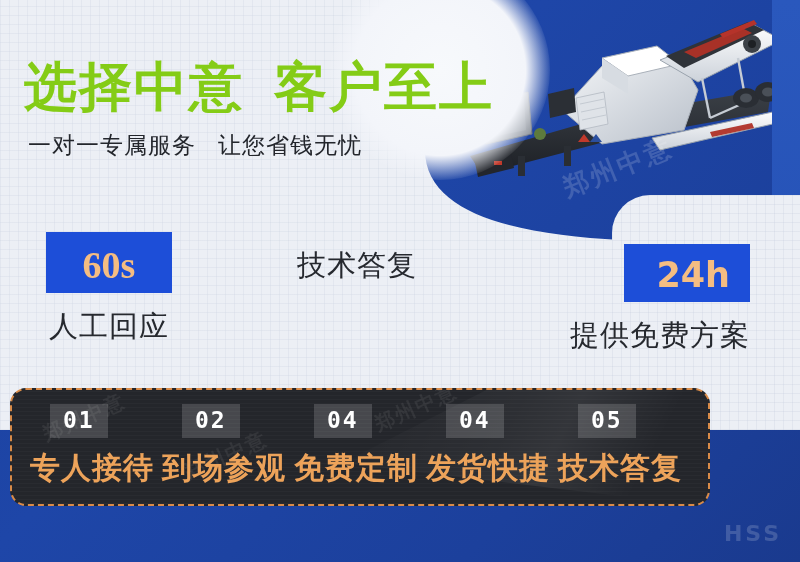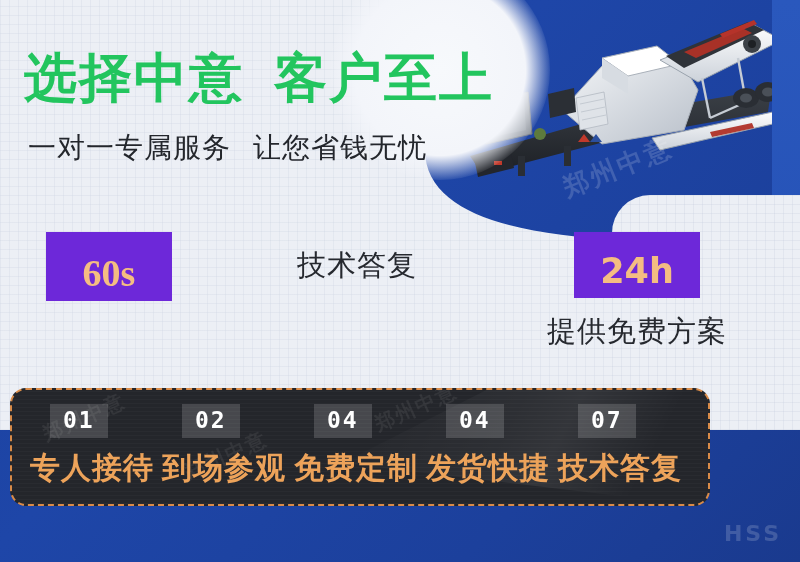"选择中意 客户至上" .headline { color: #22c55e -> #84cc16; top: 52px -> 61px }
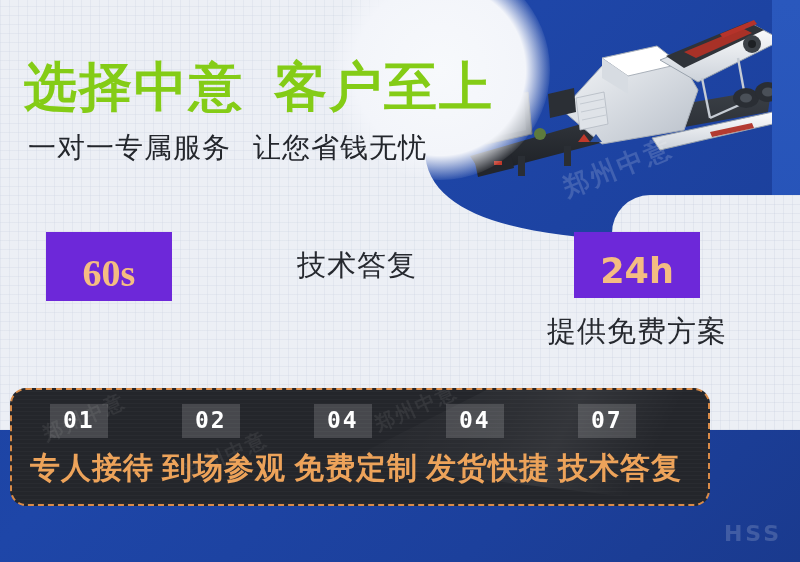"一对一专属服务 让您省钱无忧" .subline { font-size: 28px -> 23px }
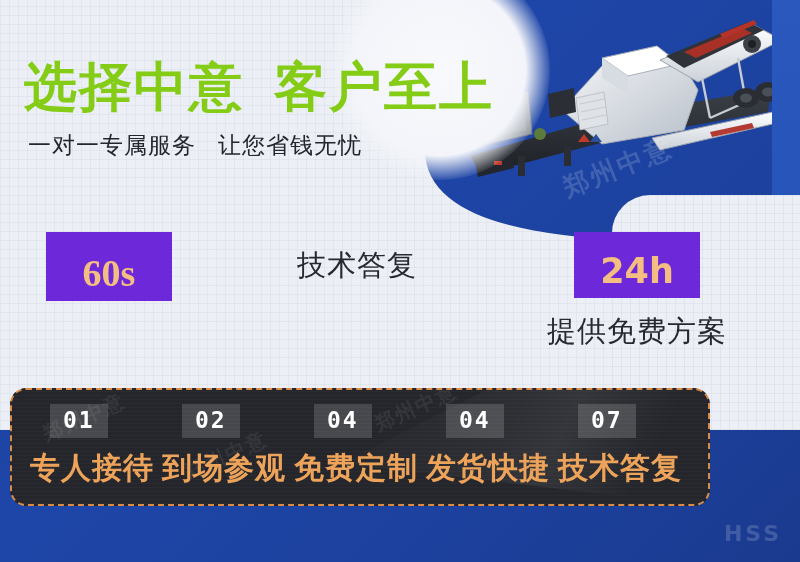"60s" .stat .chip { background: #6d28d9 -> #1d4ed8; padding: 22px 20px 9px -> 14px 20px 9px }
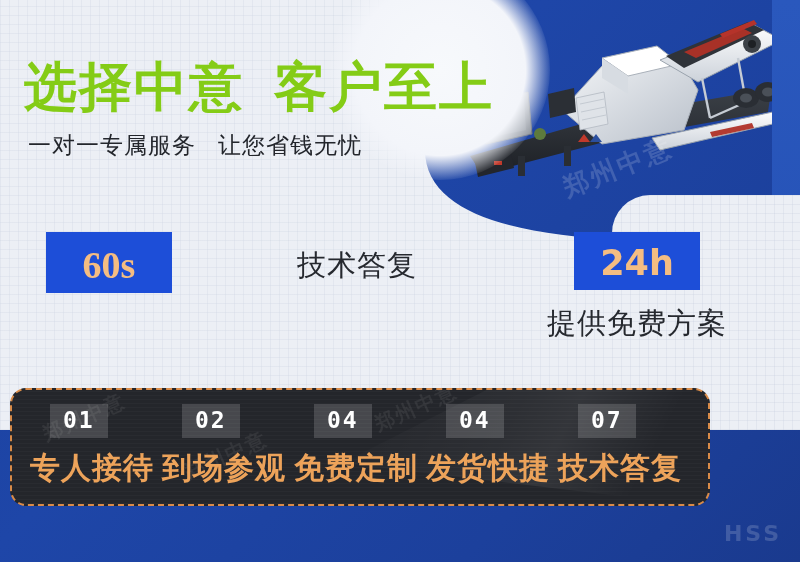"24h" #stat-2 { text-align: none -> right; top: 0 -> 12px }
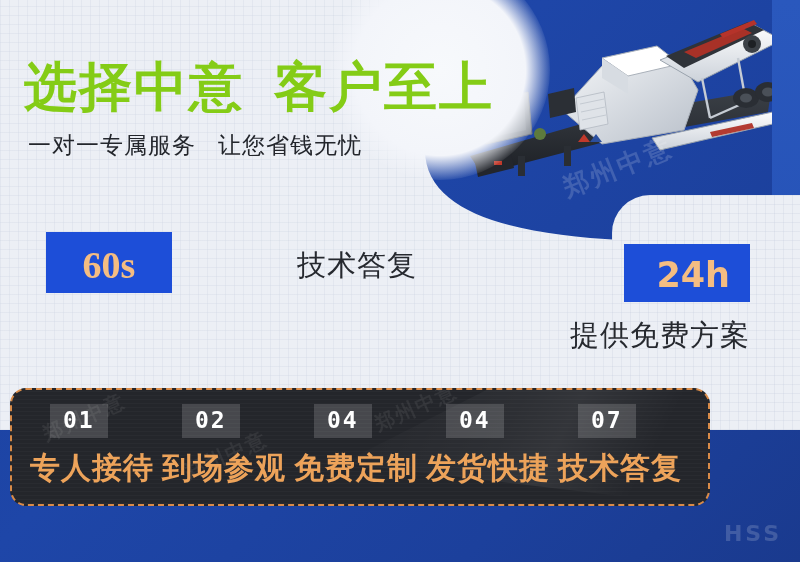"人工回应" div.cap { html: none -> <div>人工回应</div> }
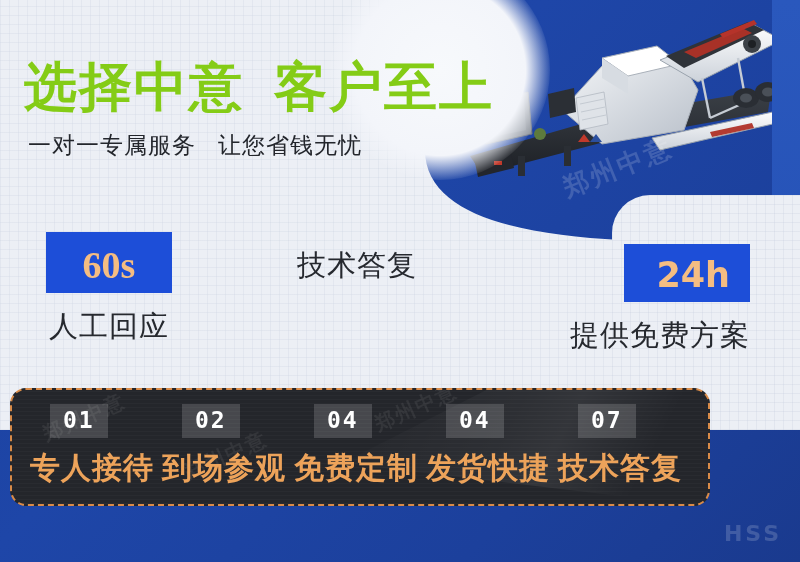"07" span.num { text: 07 -> 05 }
